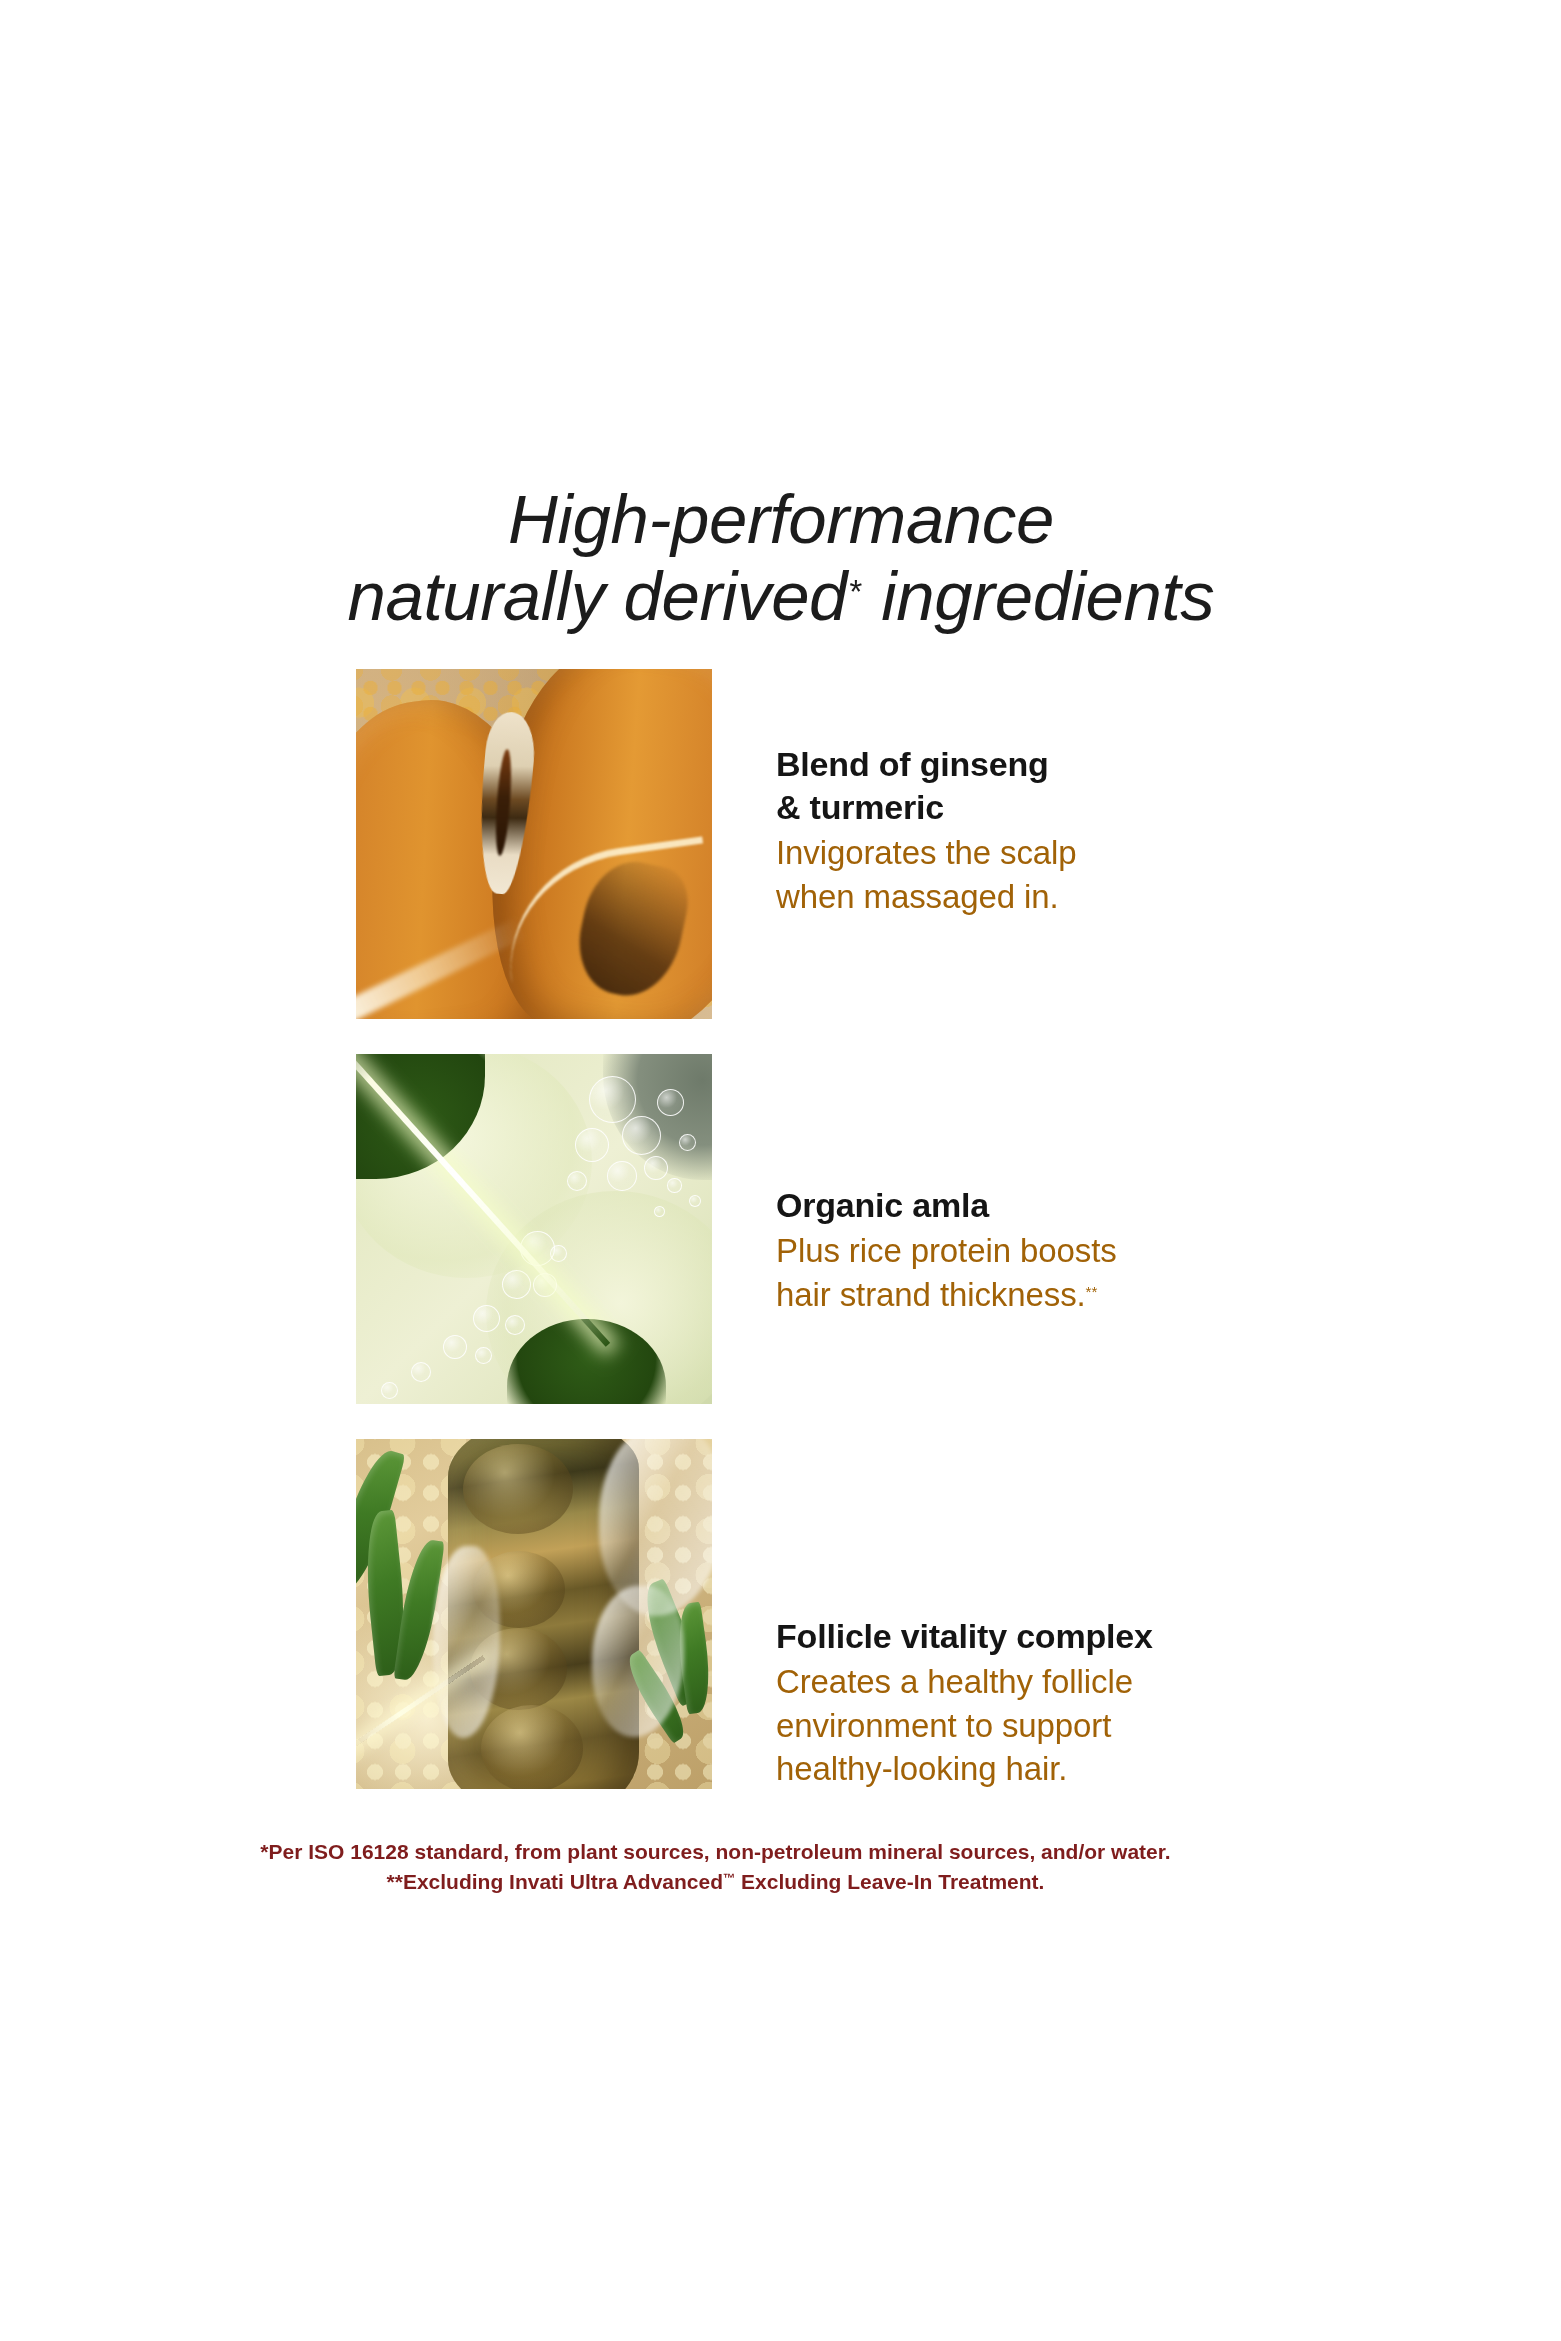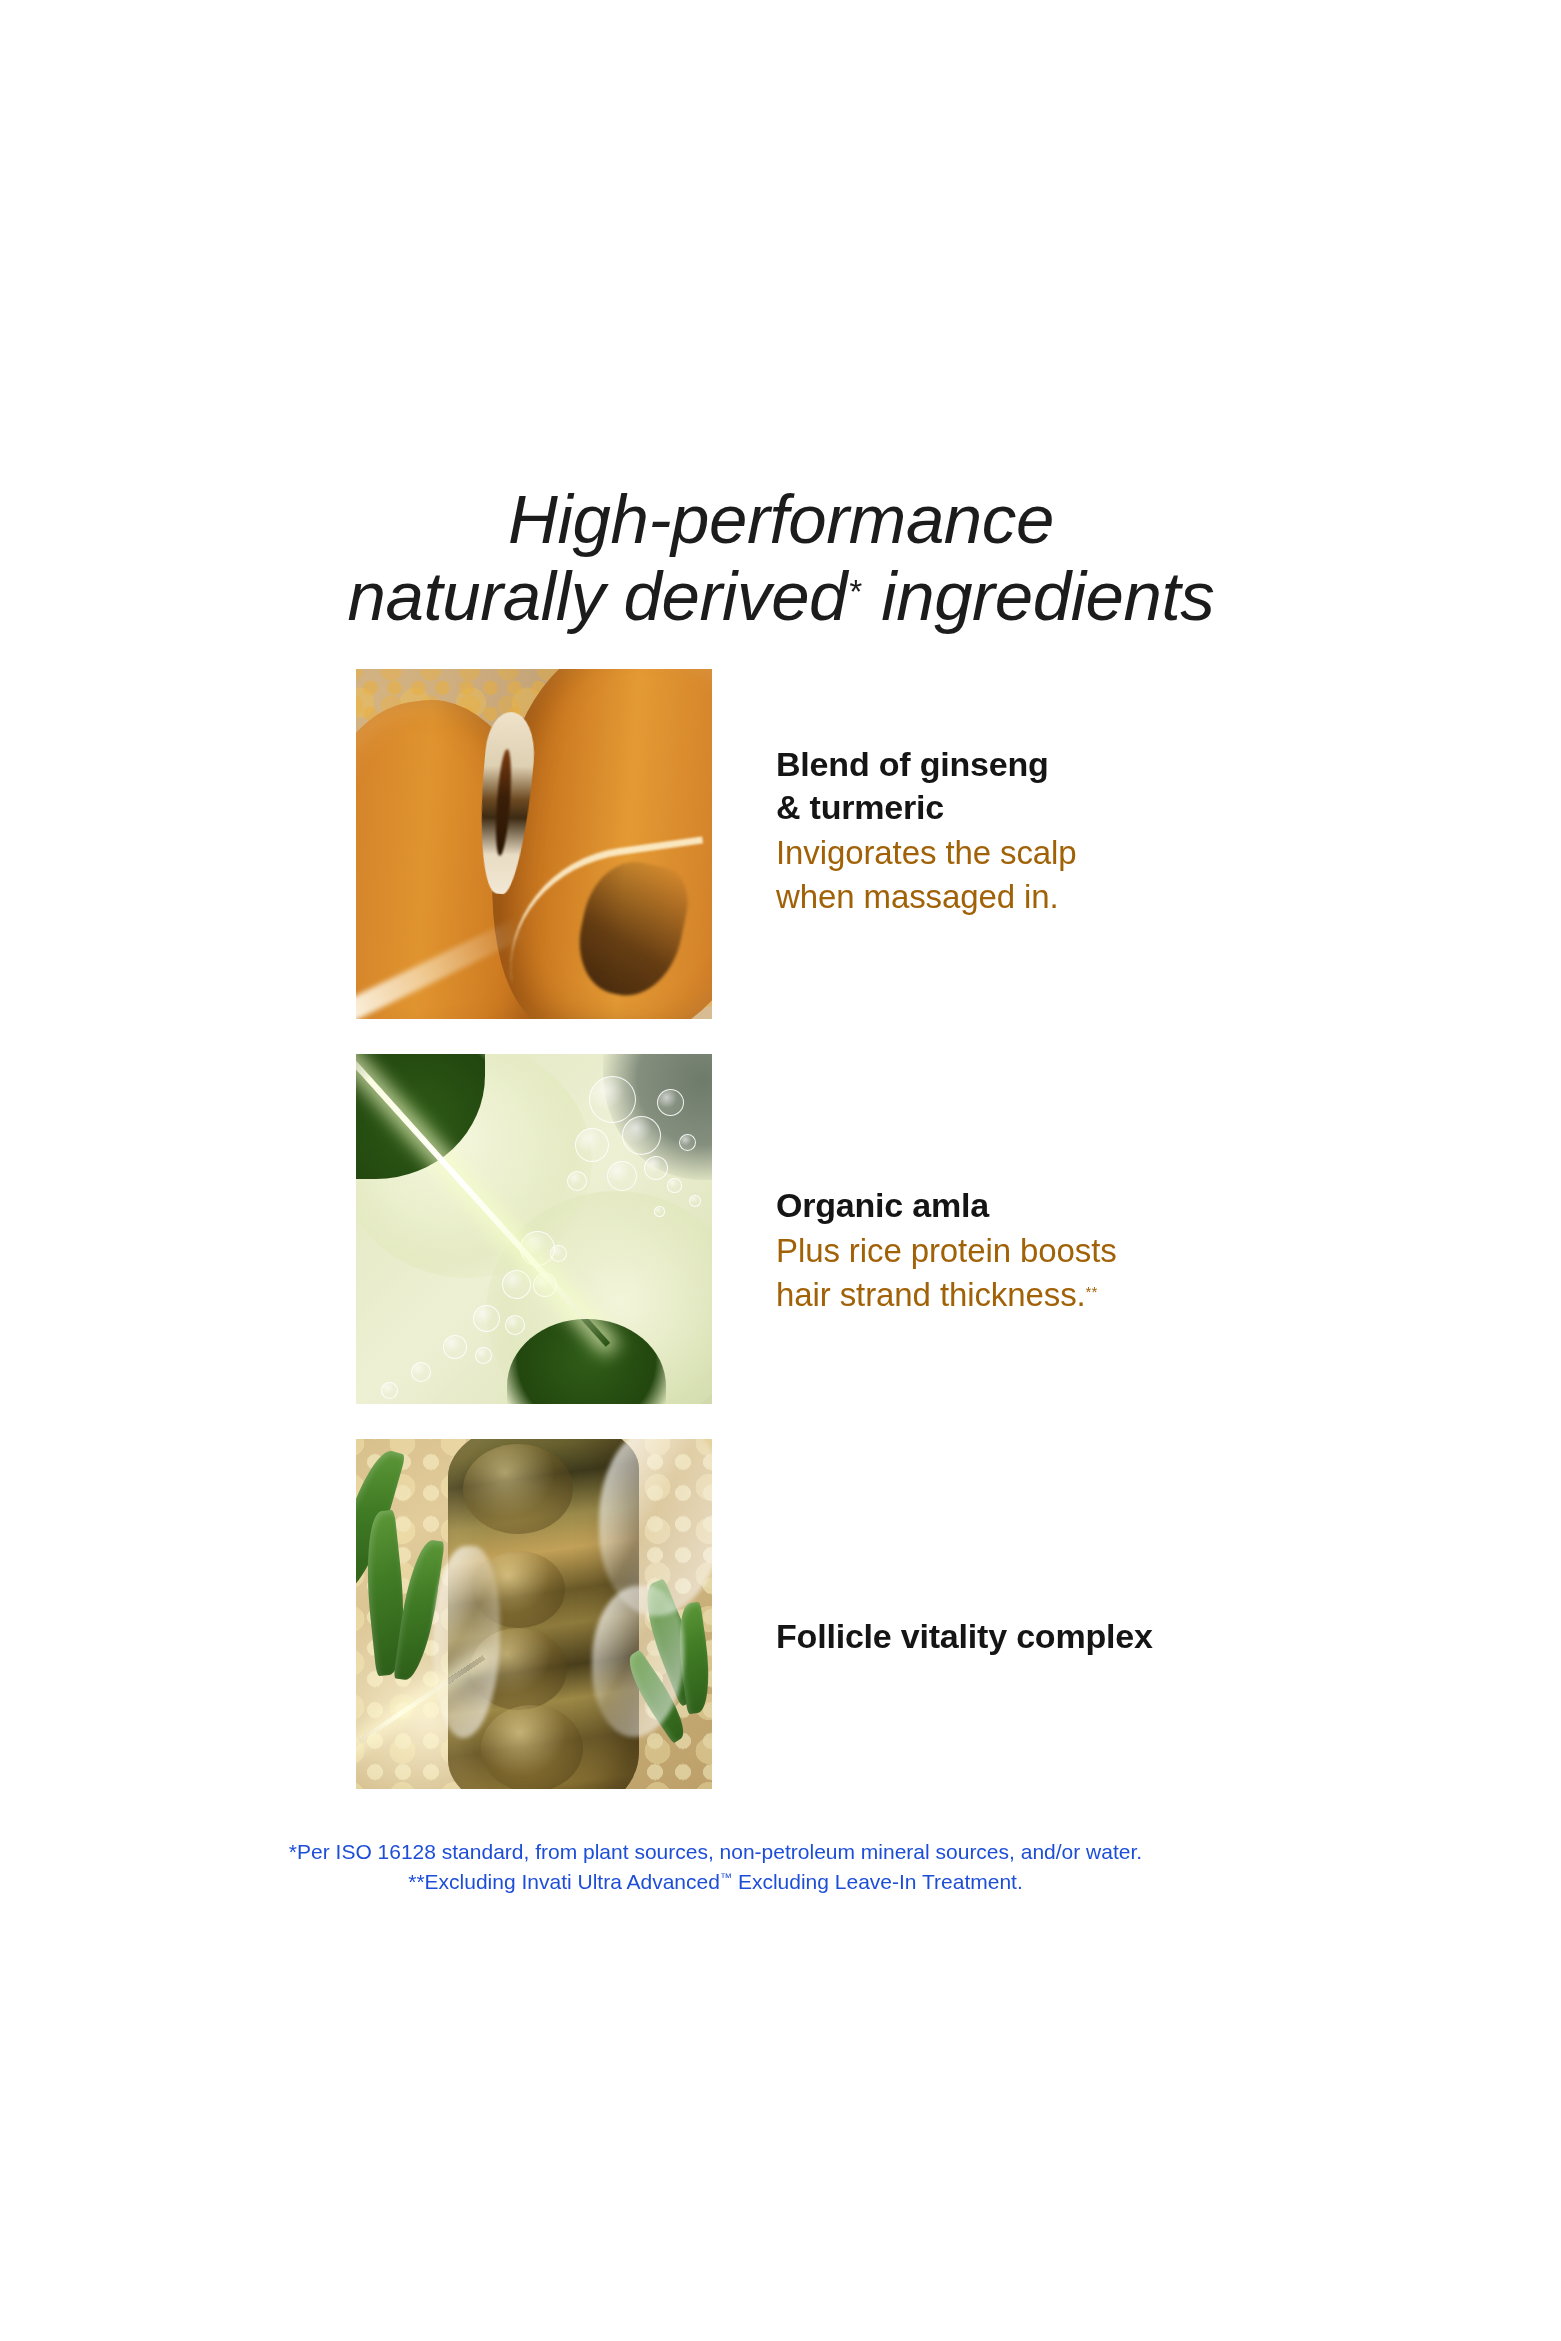"Creates a healthy follicle" p.feat-desc { html: none -> <p> <span>Creates a healthy follicle</span><br> <span>environment to support</span><br> <span>healthy-looking hair.</span> </p> }
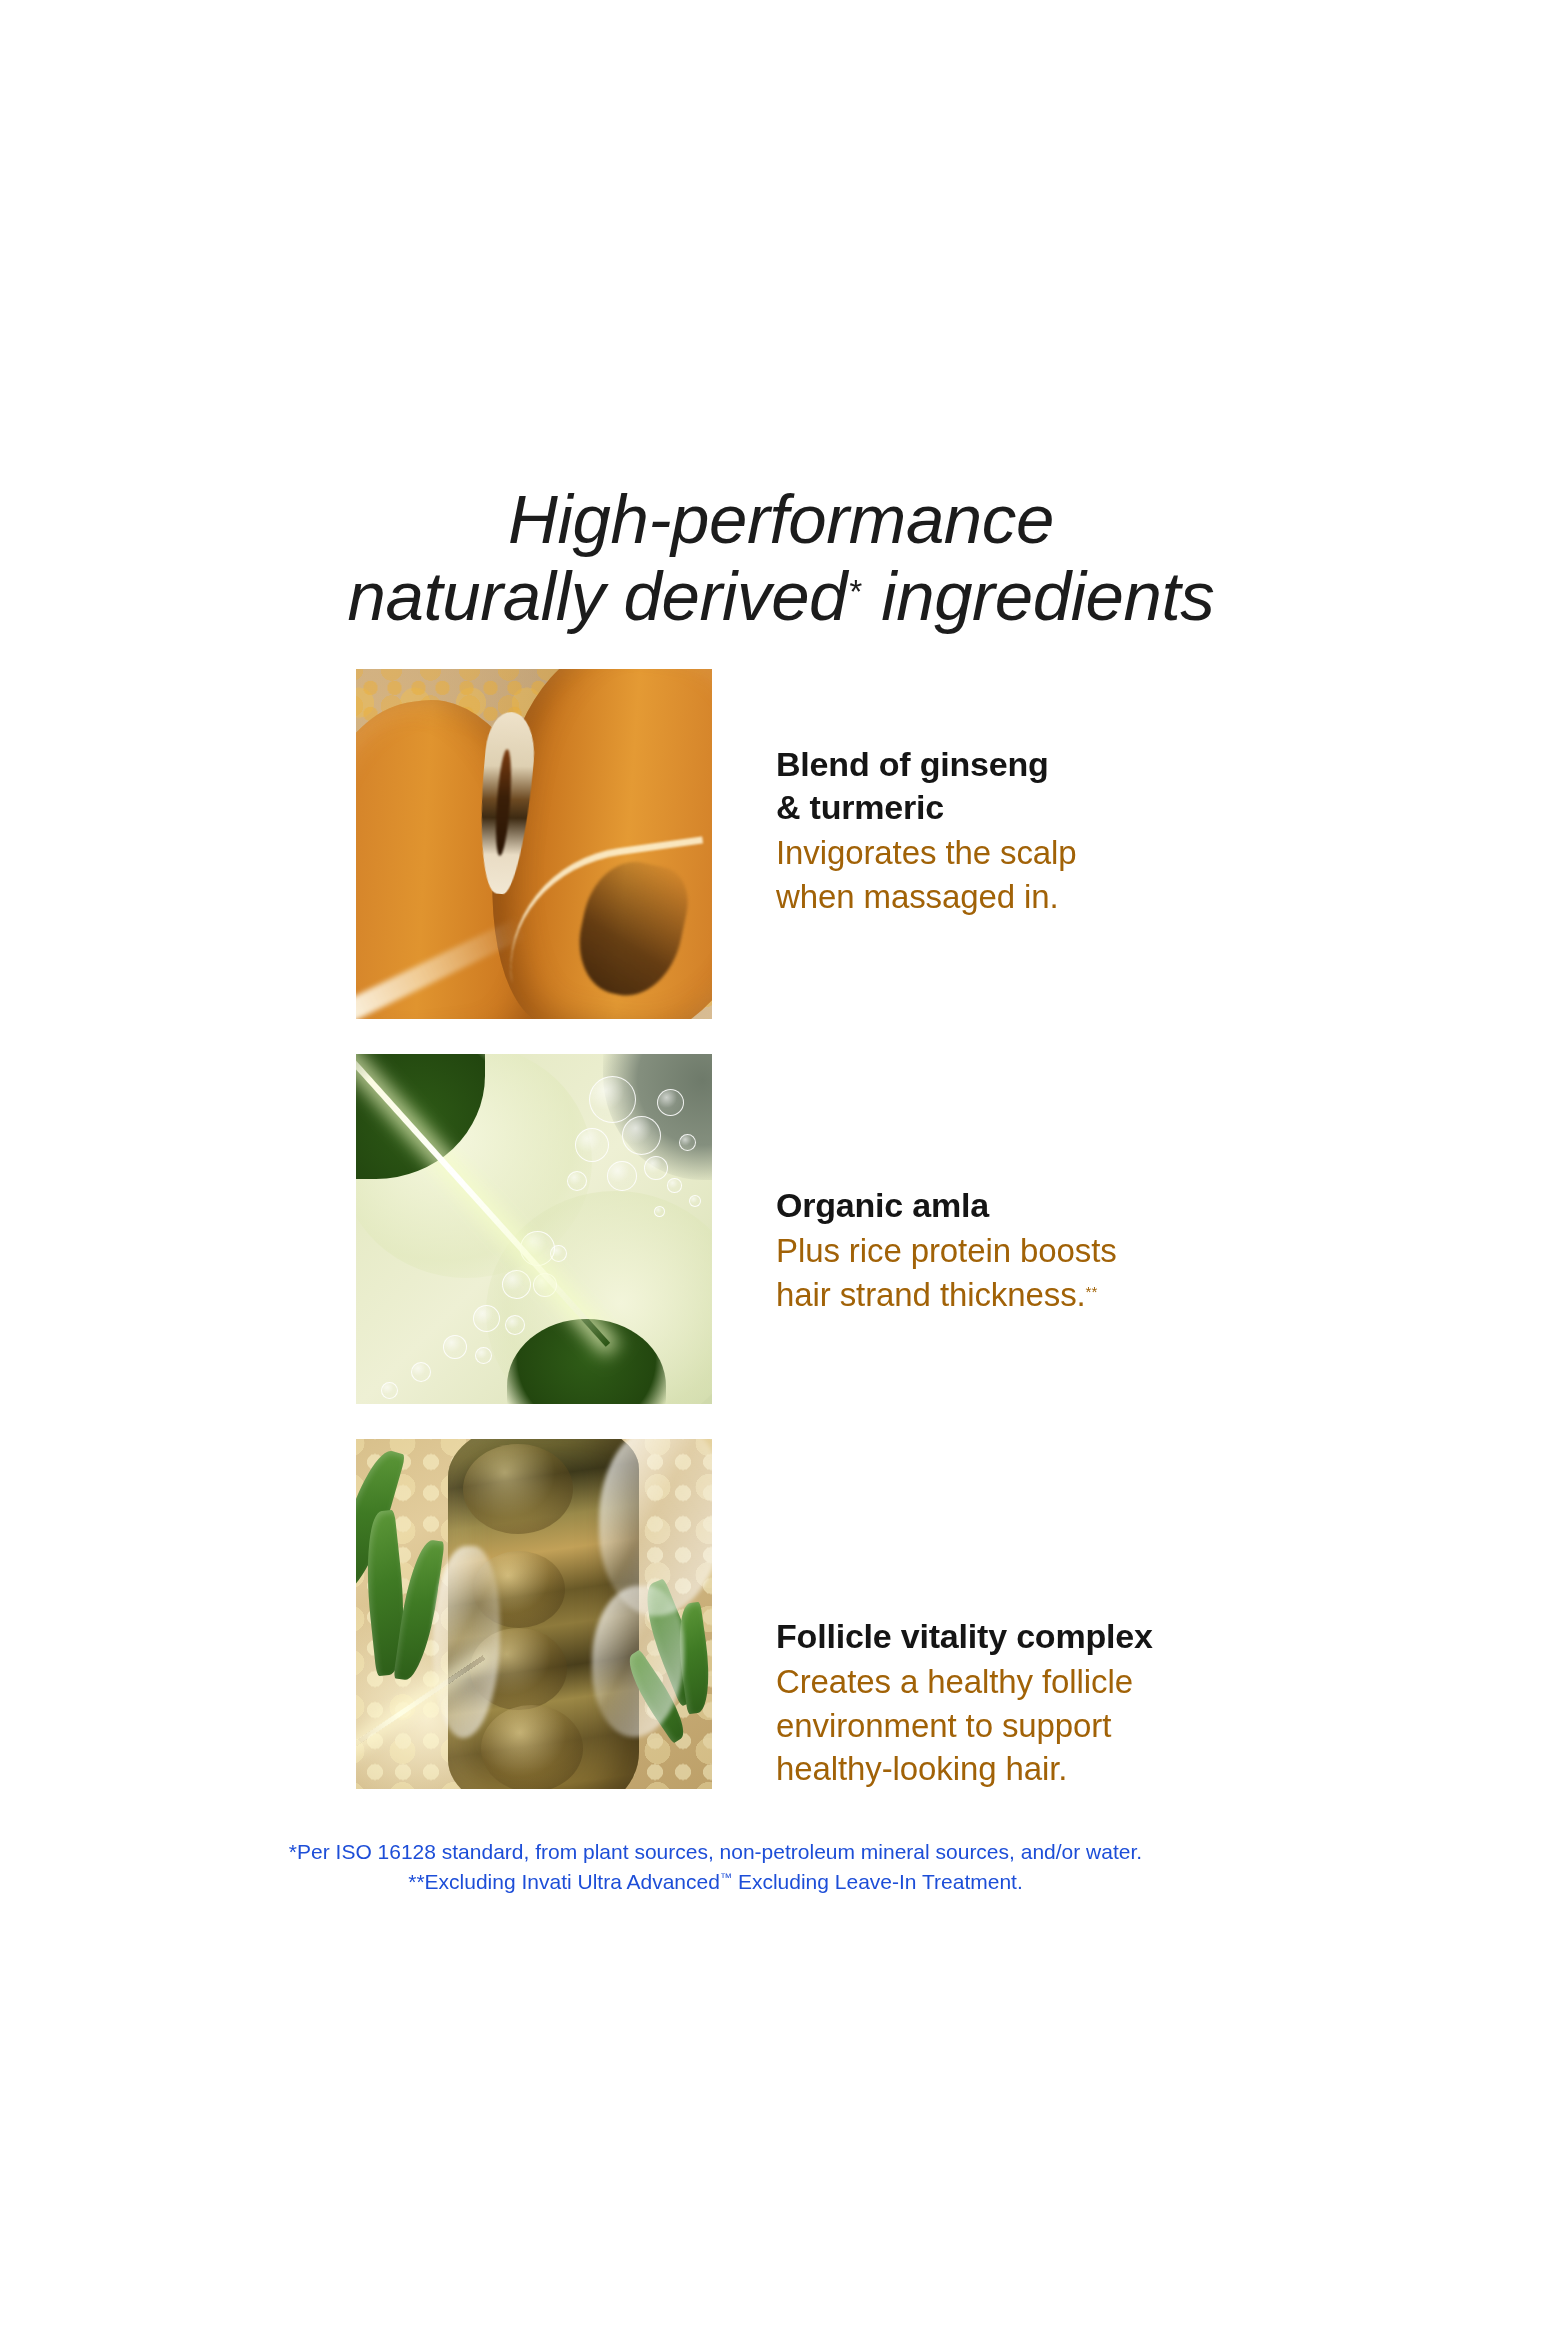"*Per ISO 16128 standard, from" .footnotes { color: #1d4ed8 -> #7f1d1d; font-weight: none -> bold }
